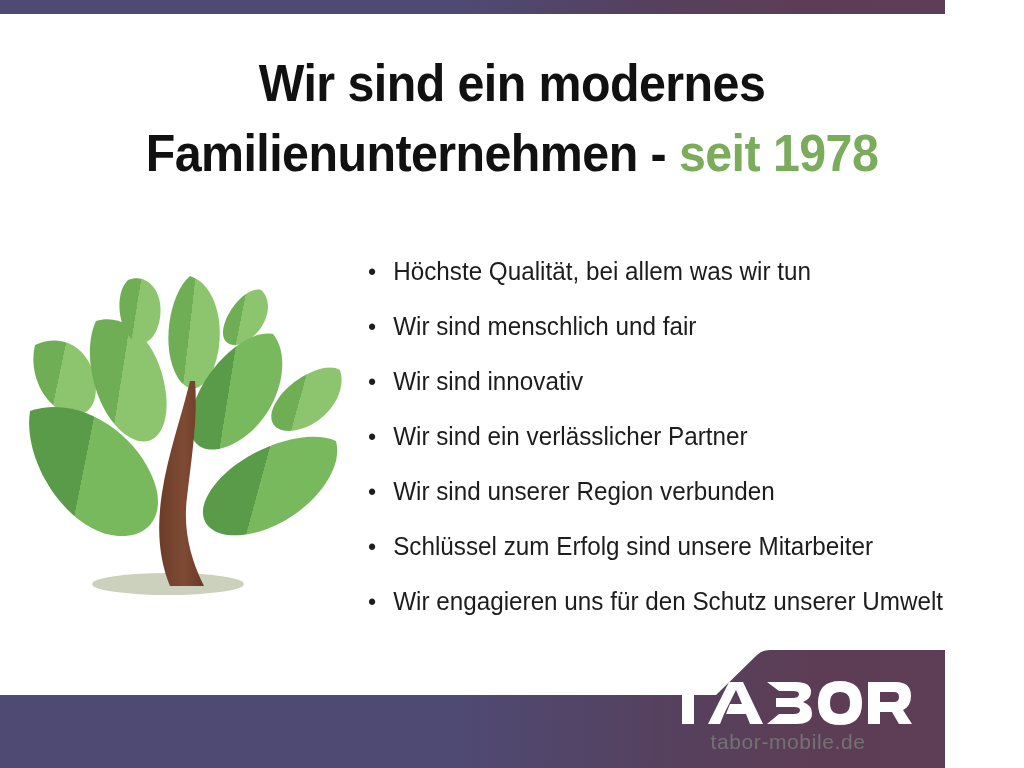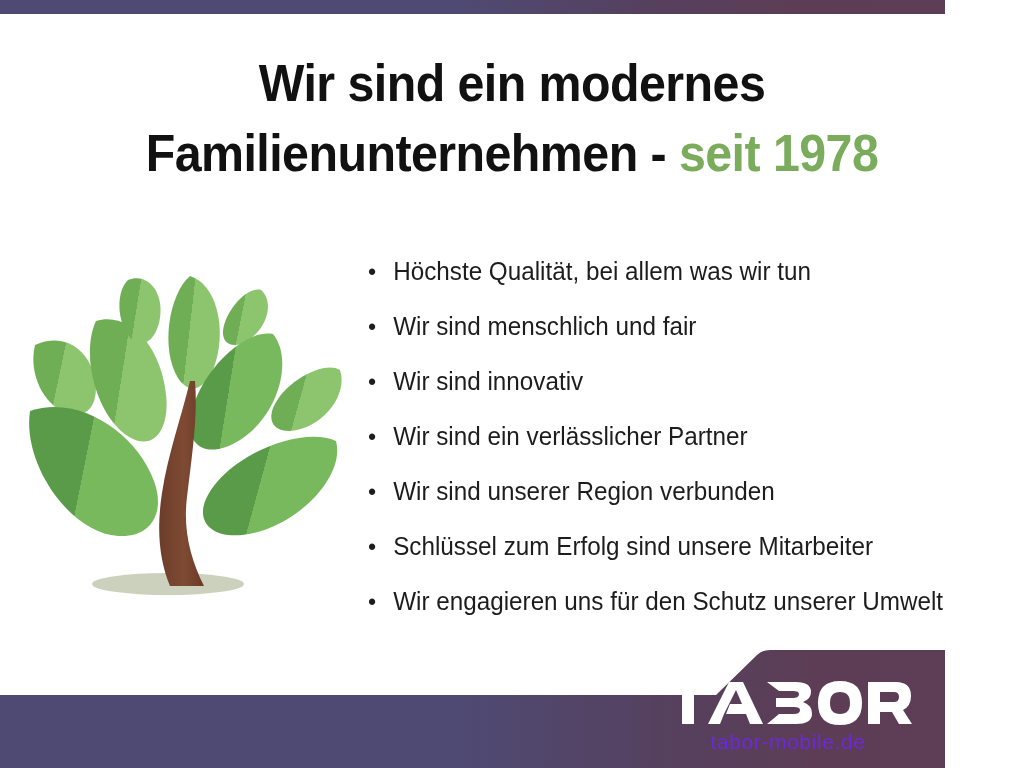"tabor-mobile.de" .brand-url { color: #6d28d9 -> #737373 }
